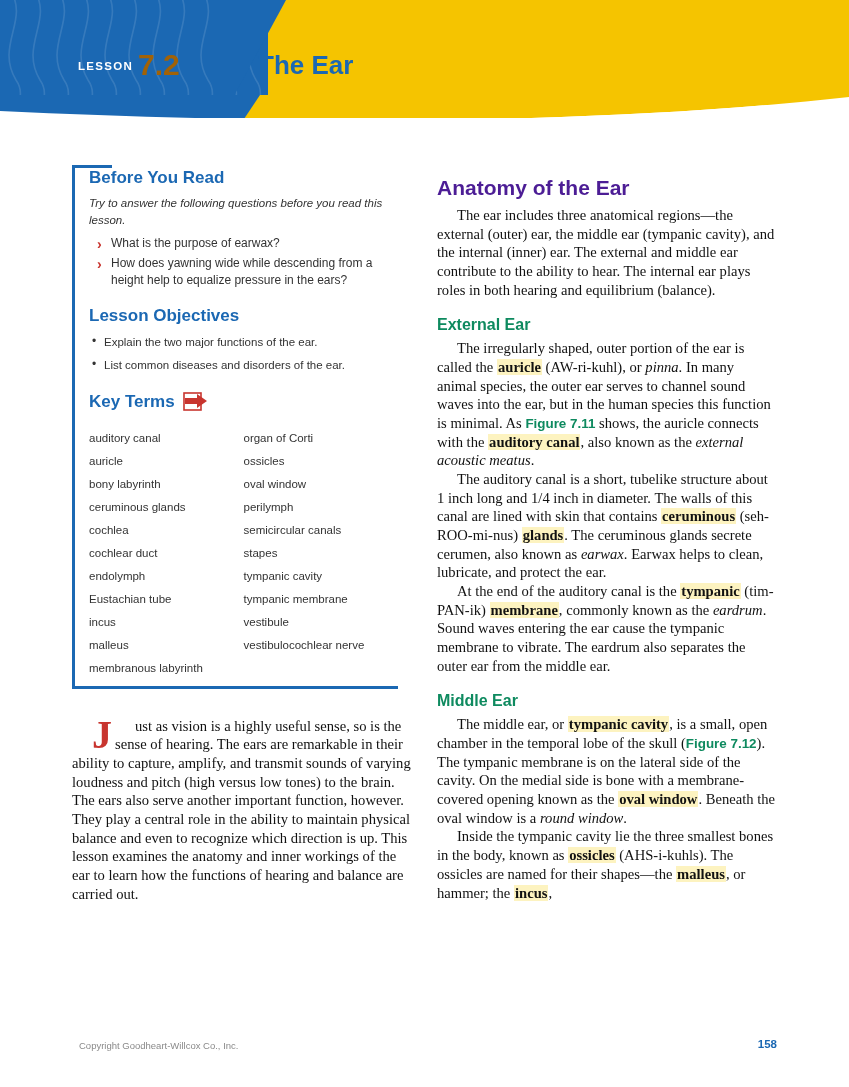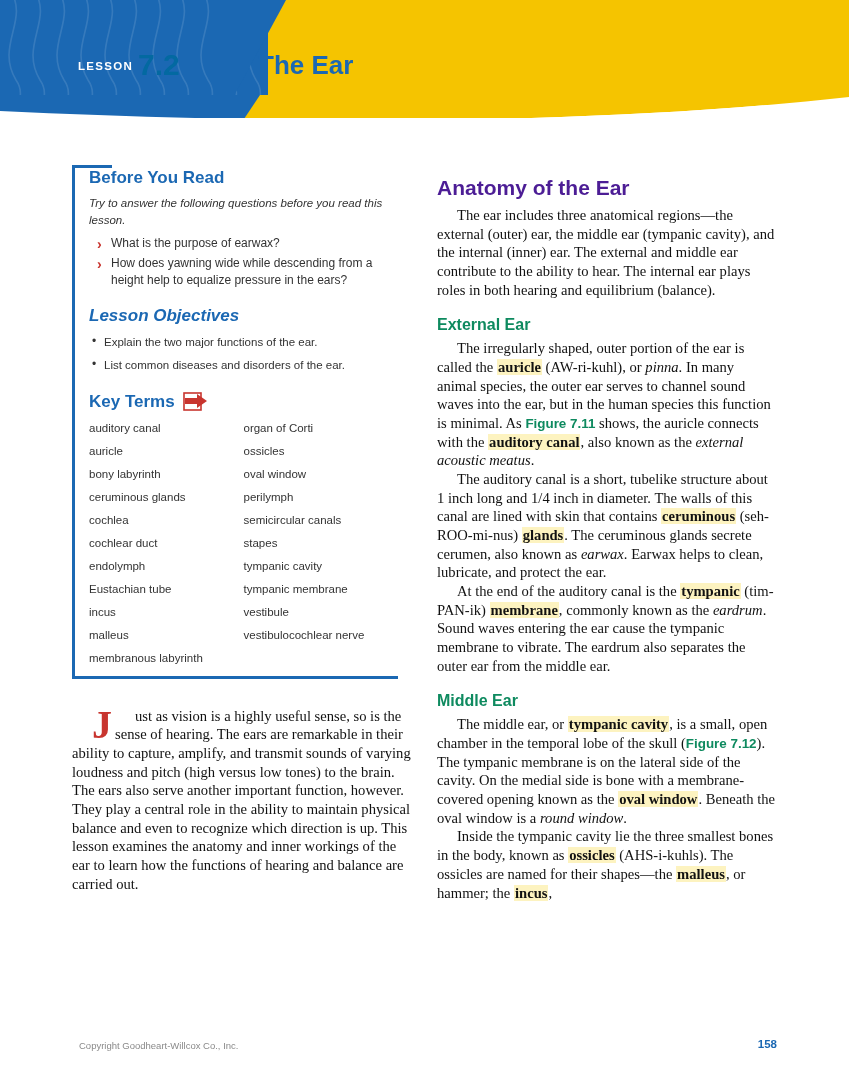"7.2" .lesson-number { color: #0369a1 -> #a16207 }
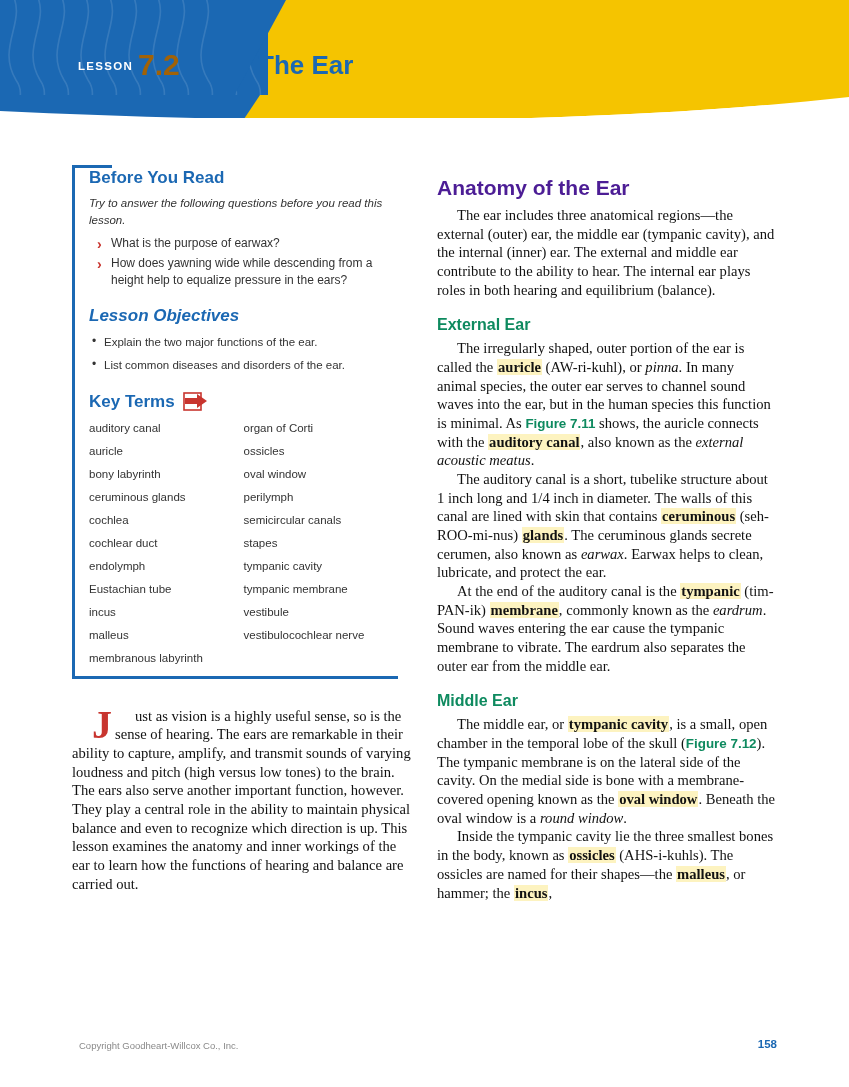"Lesson Objectives" .h-objectives { font-style: italic -> none }
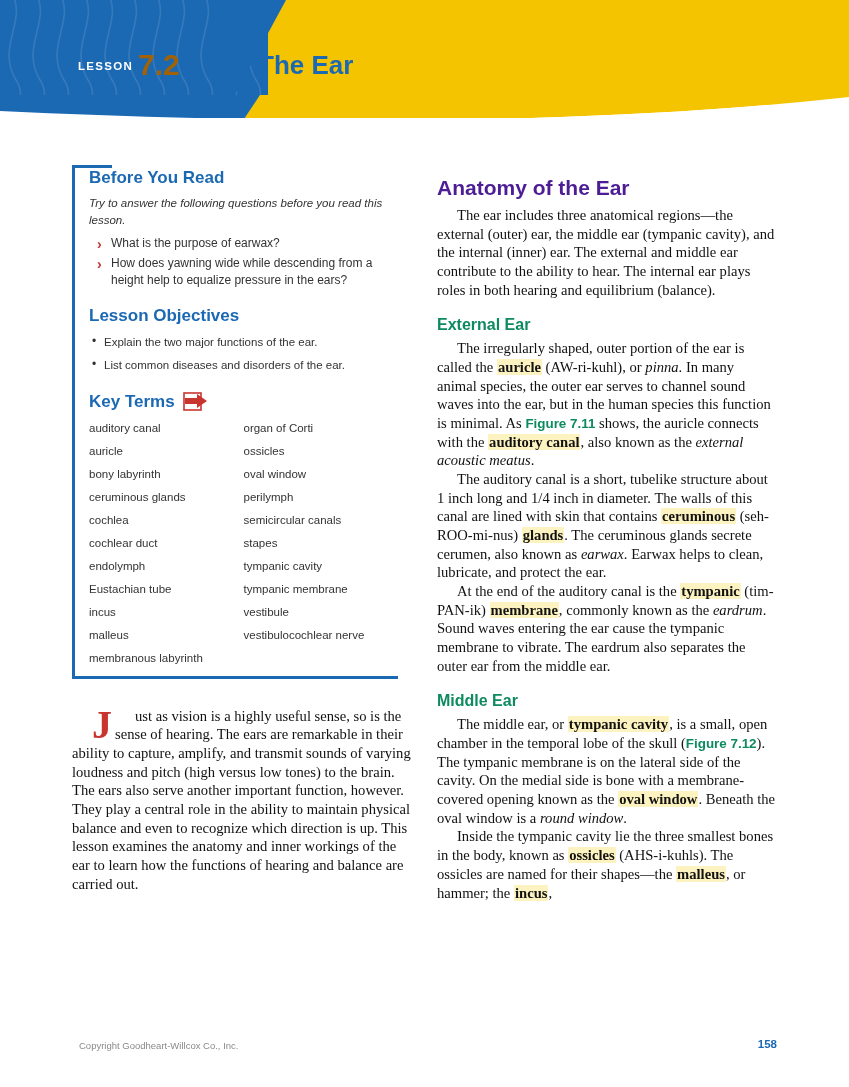"Key Terms" .h-keyterms-row { margin: 18px 0 10px 0 -> 18px 0 20px 0 }
